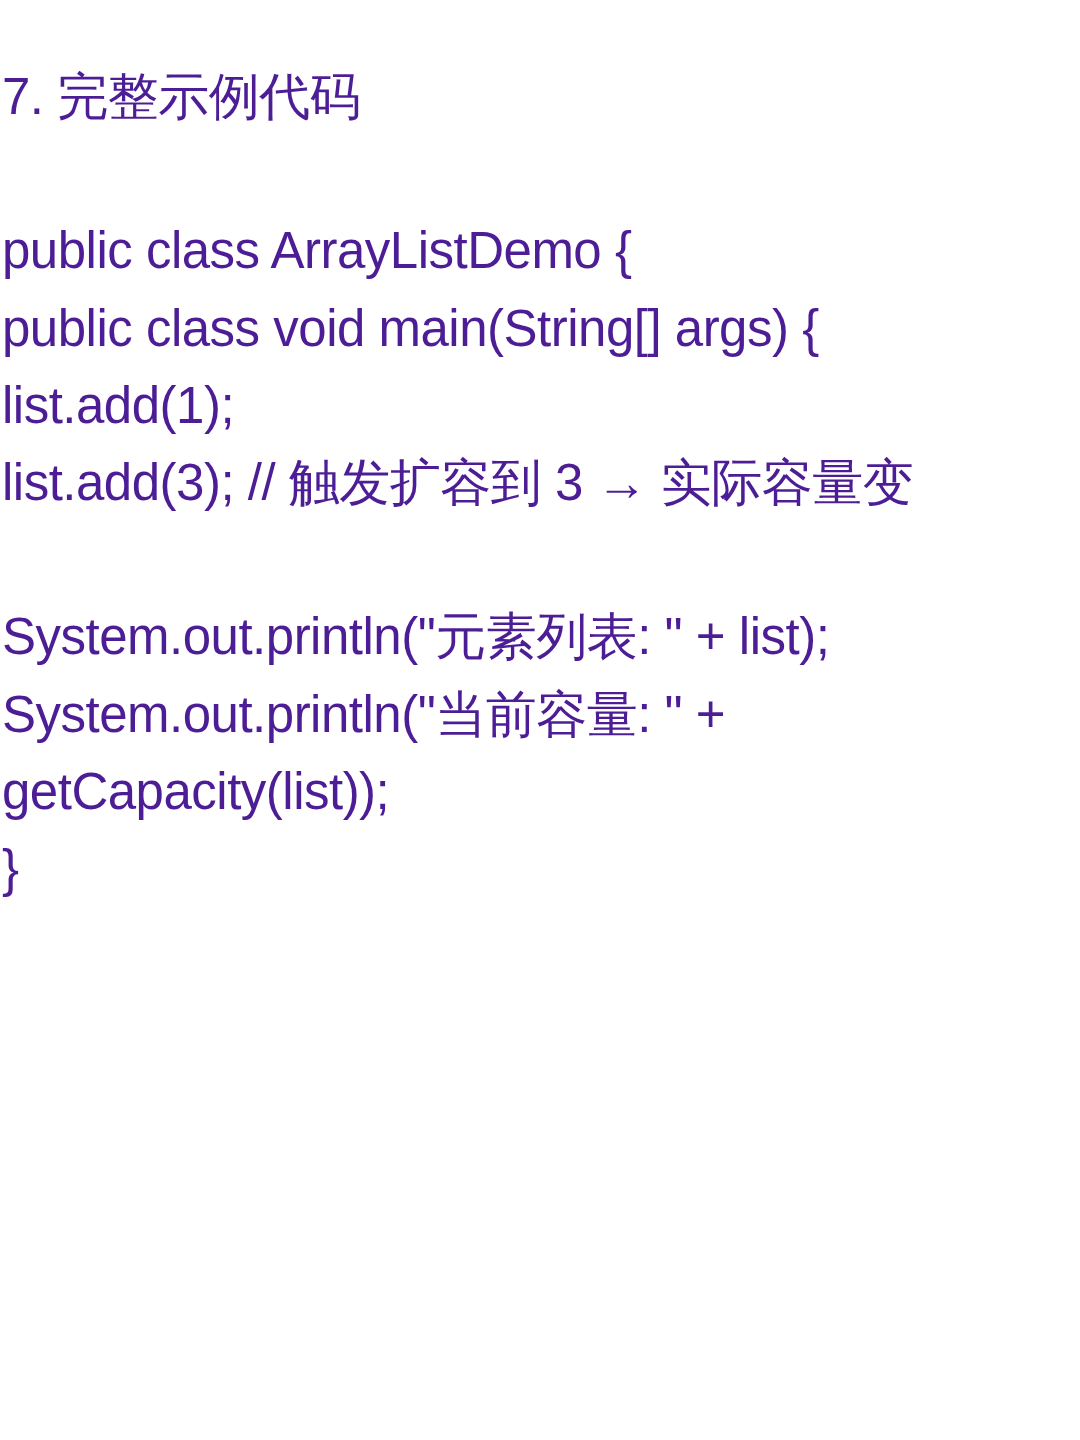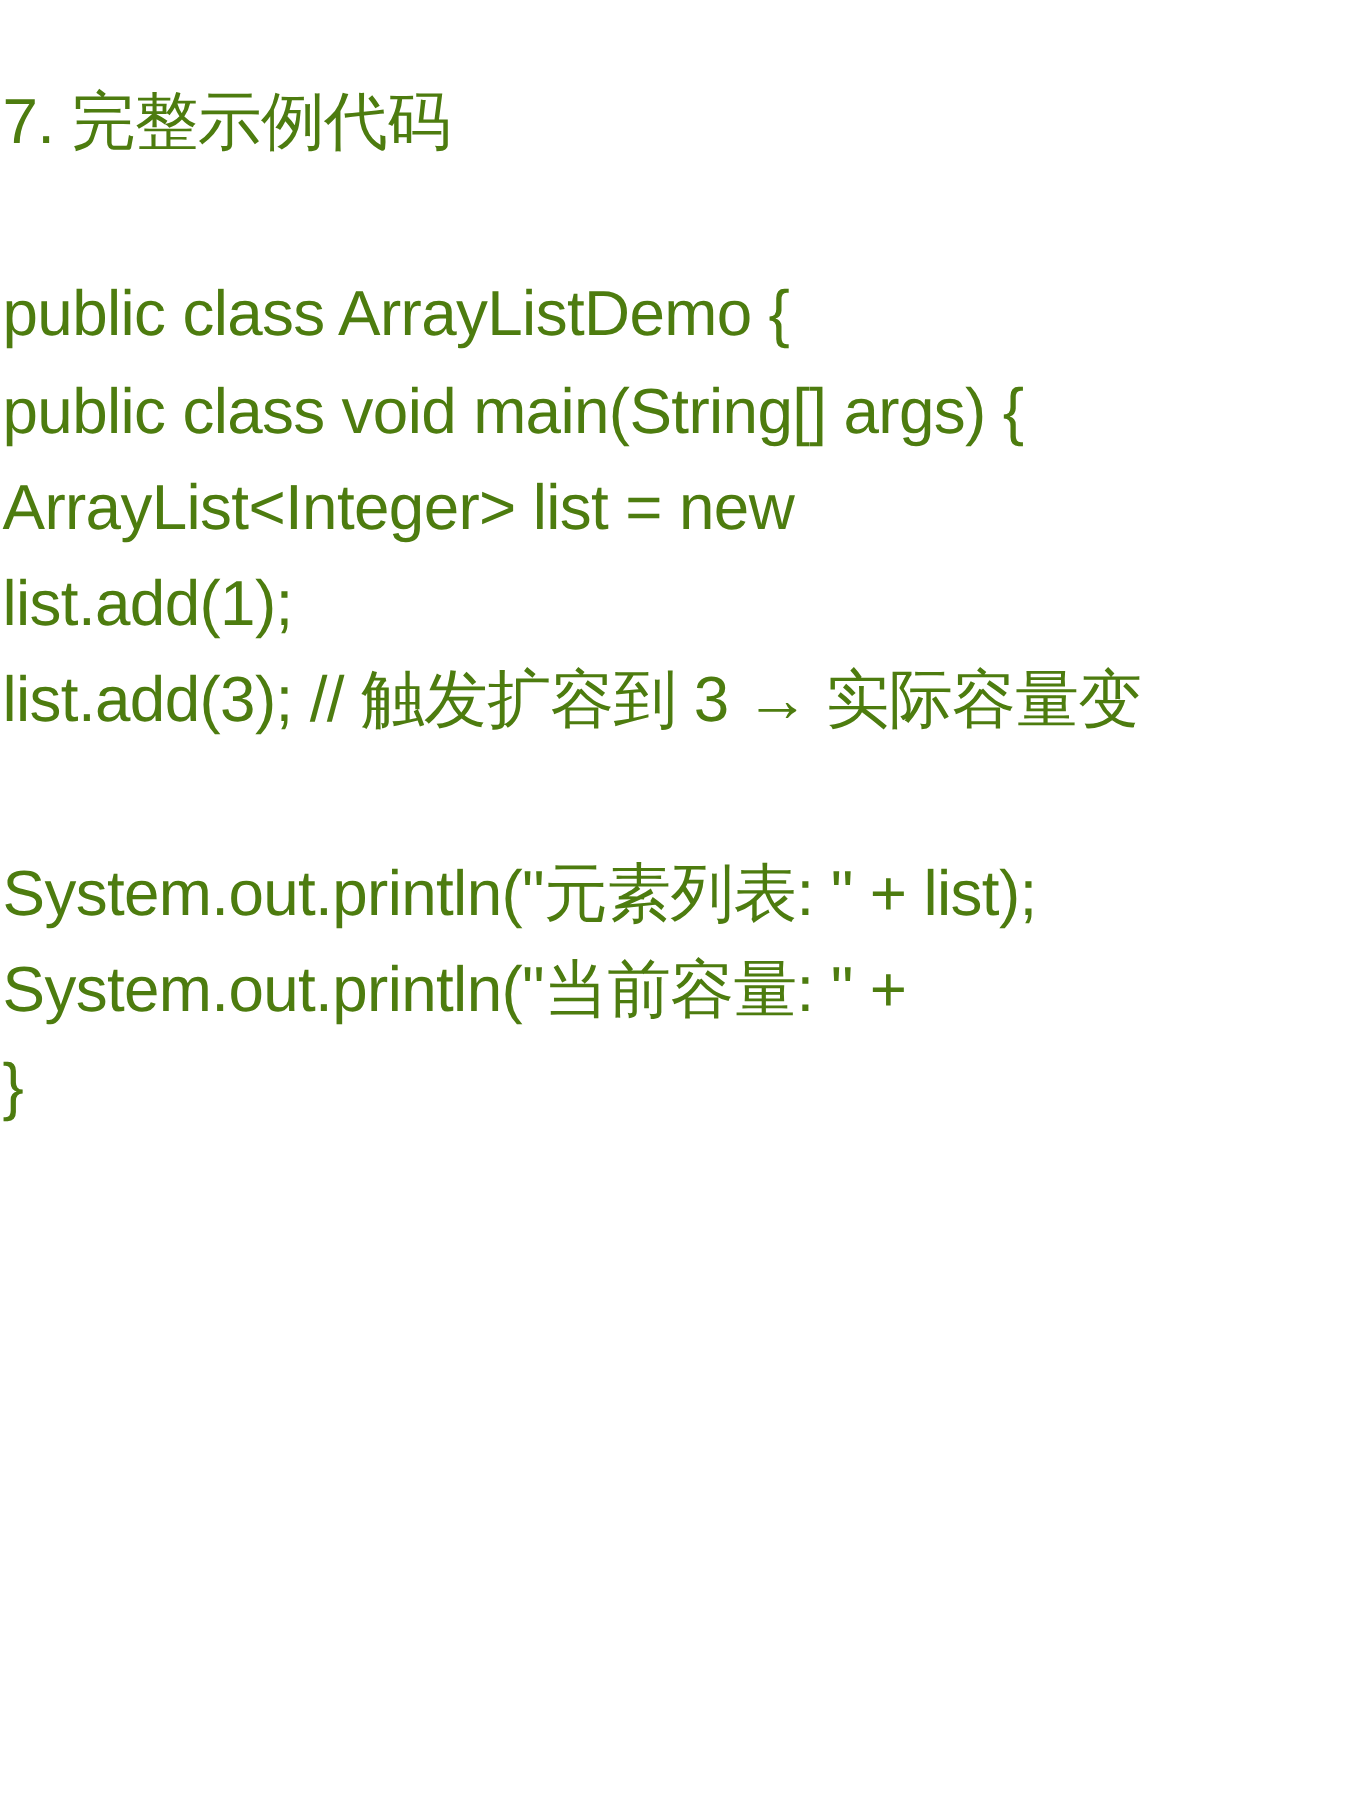"7. 完整示例代码" .doc { color: #4d7c0f -> #4c1d95 }
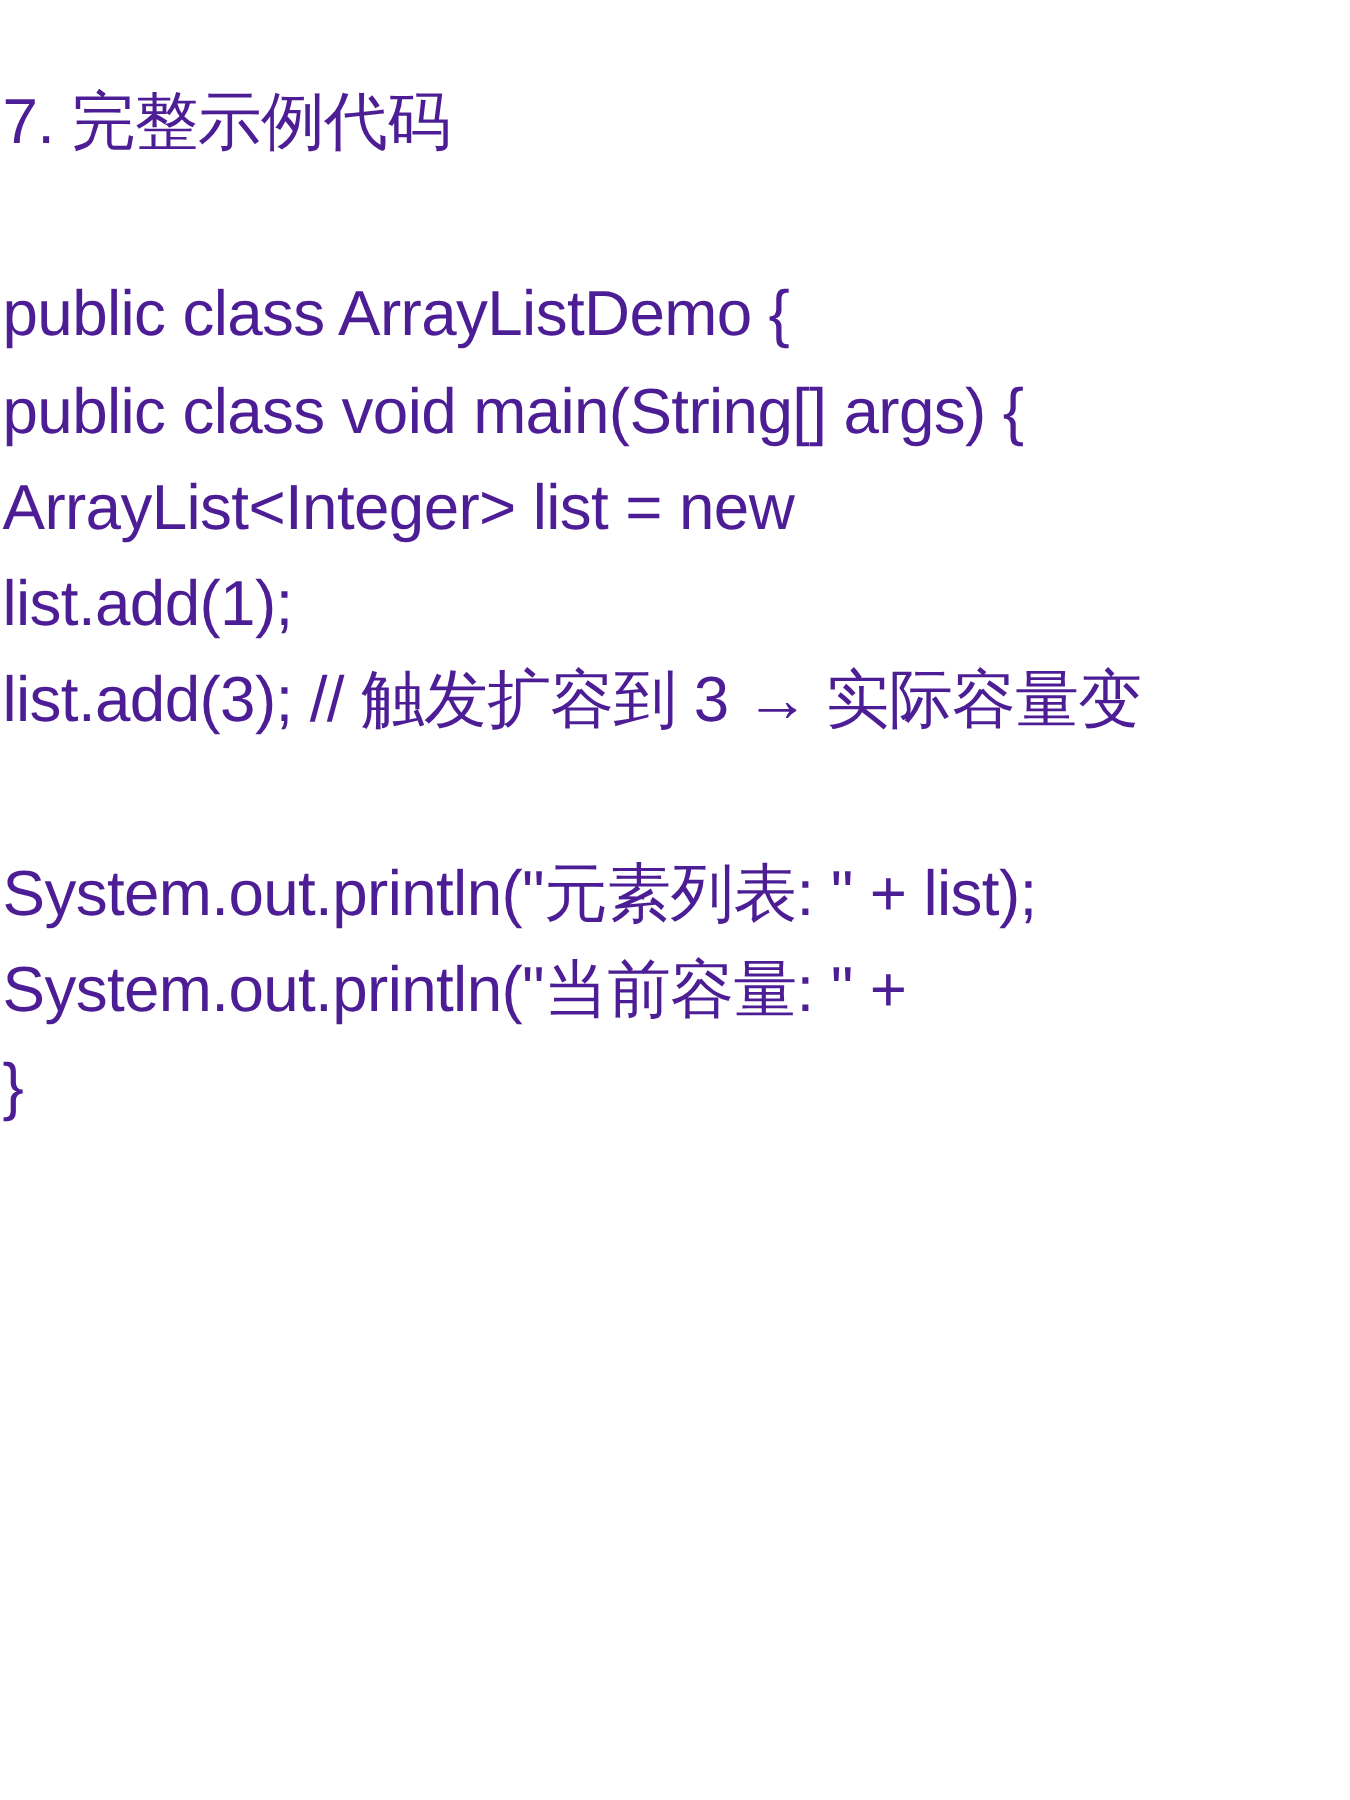"ArrayList<Integer> list = new" span.line { html: <span>ArrayList&lt;Integer&gt; list = new</span> -> none }
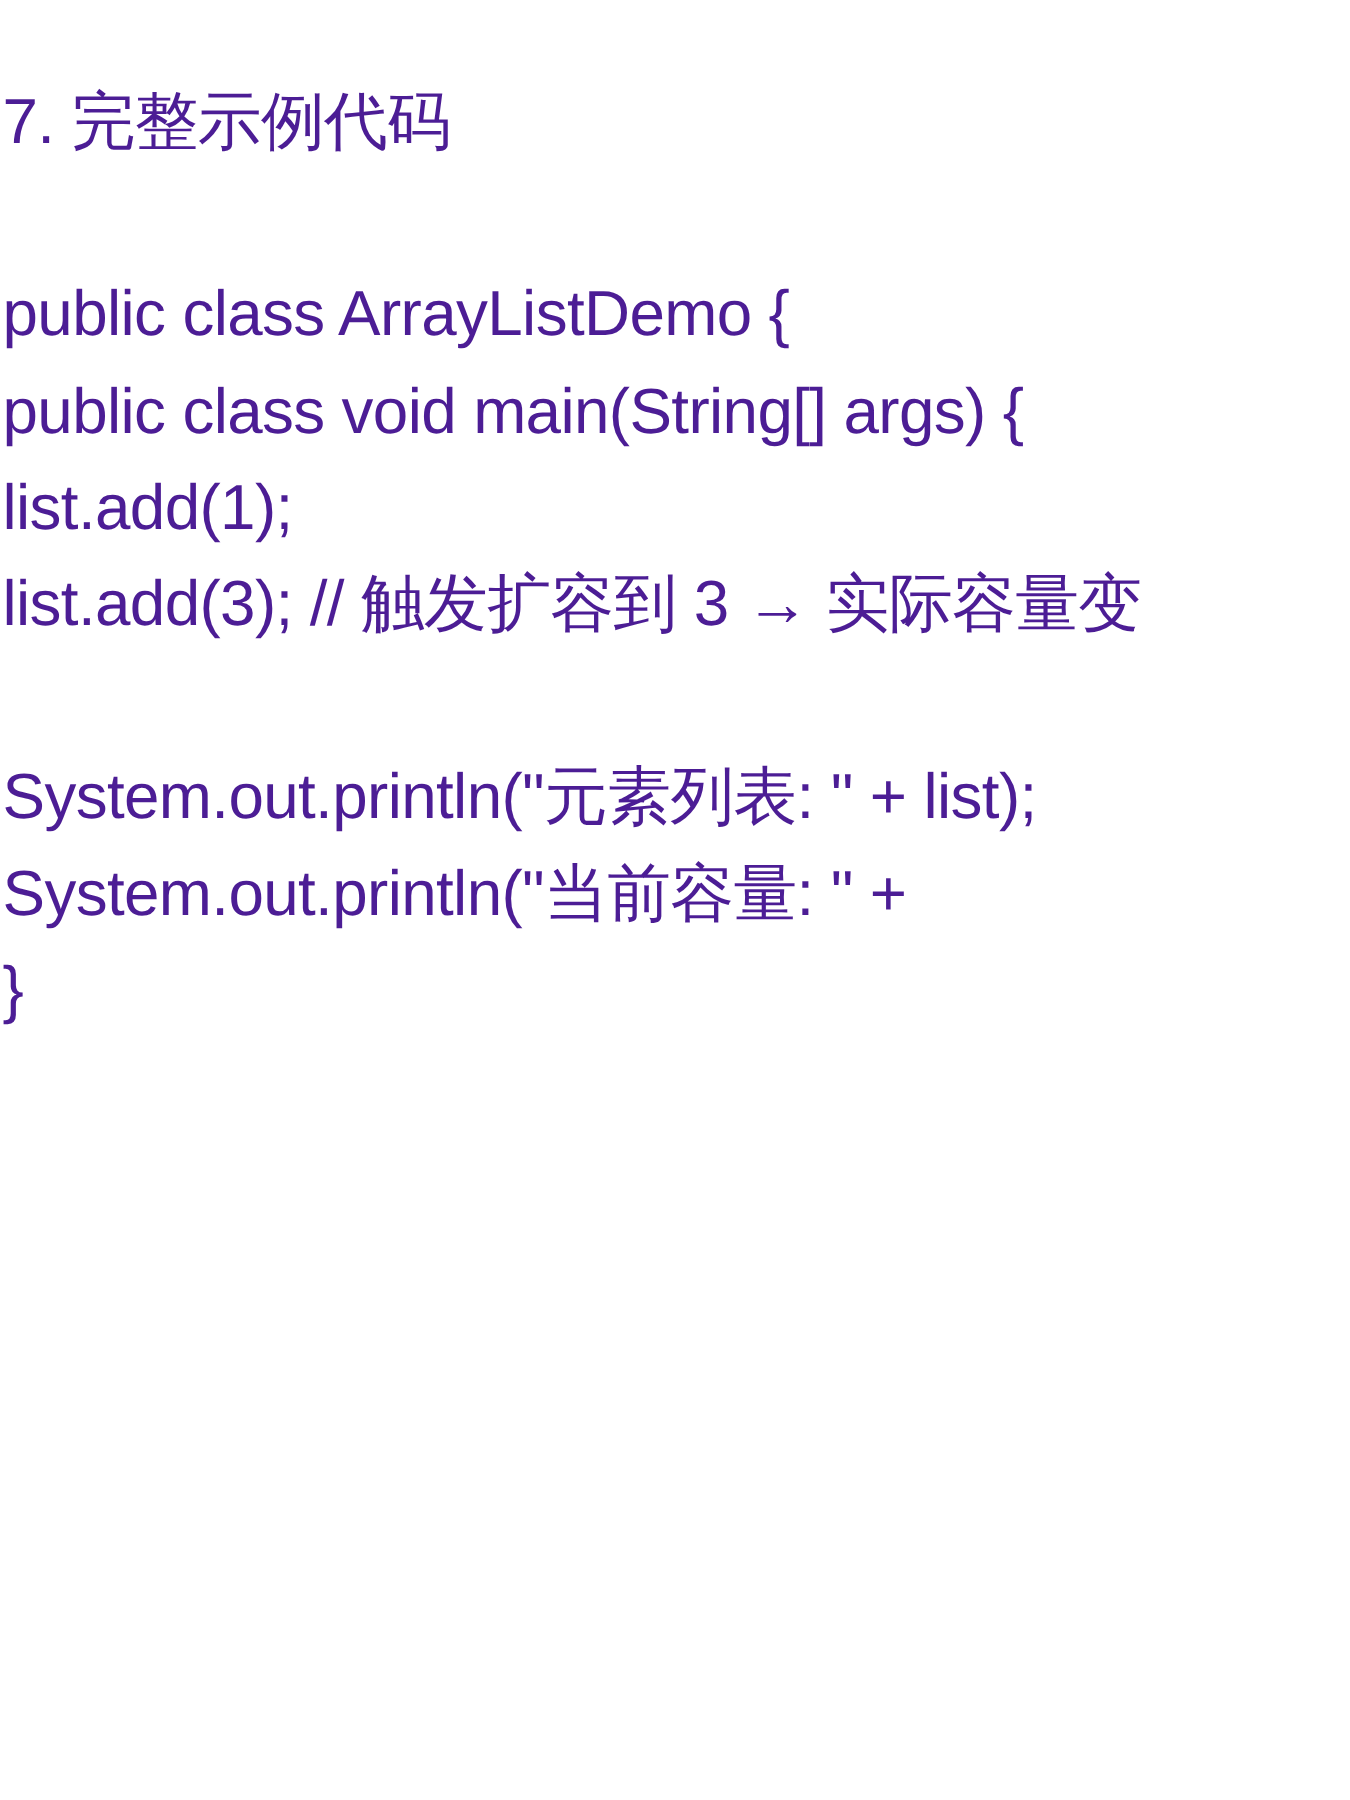"getCapacity(list));" span.line { html: none -> <span>getCapacity(list));</span> }
